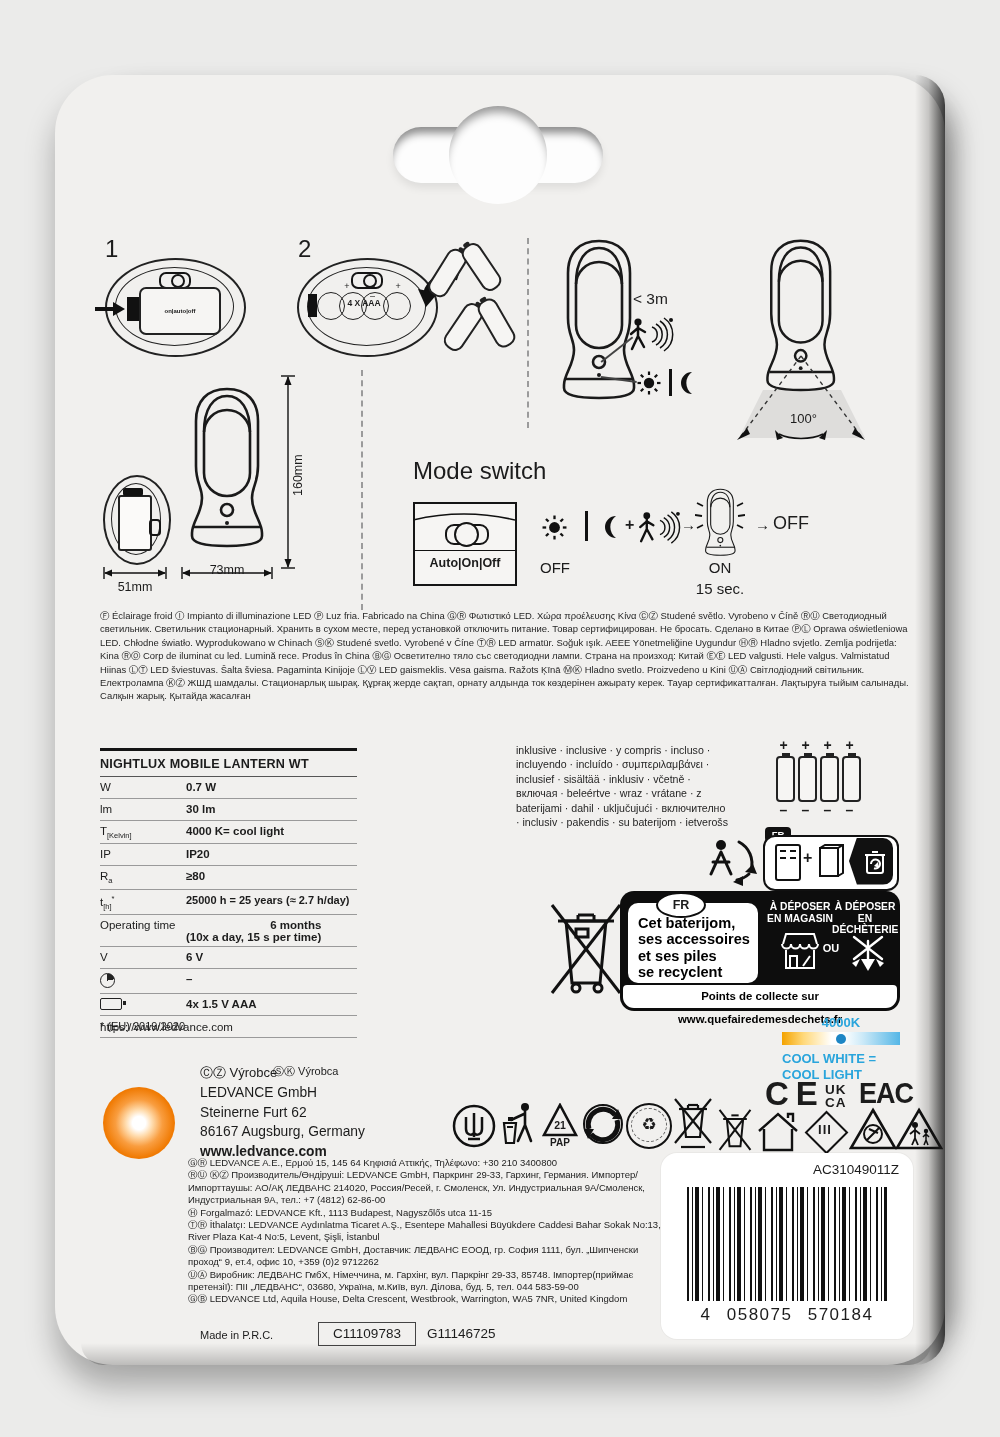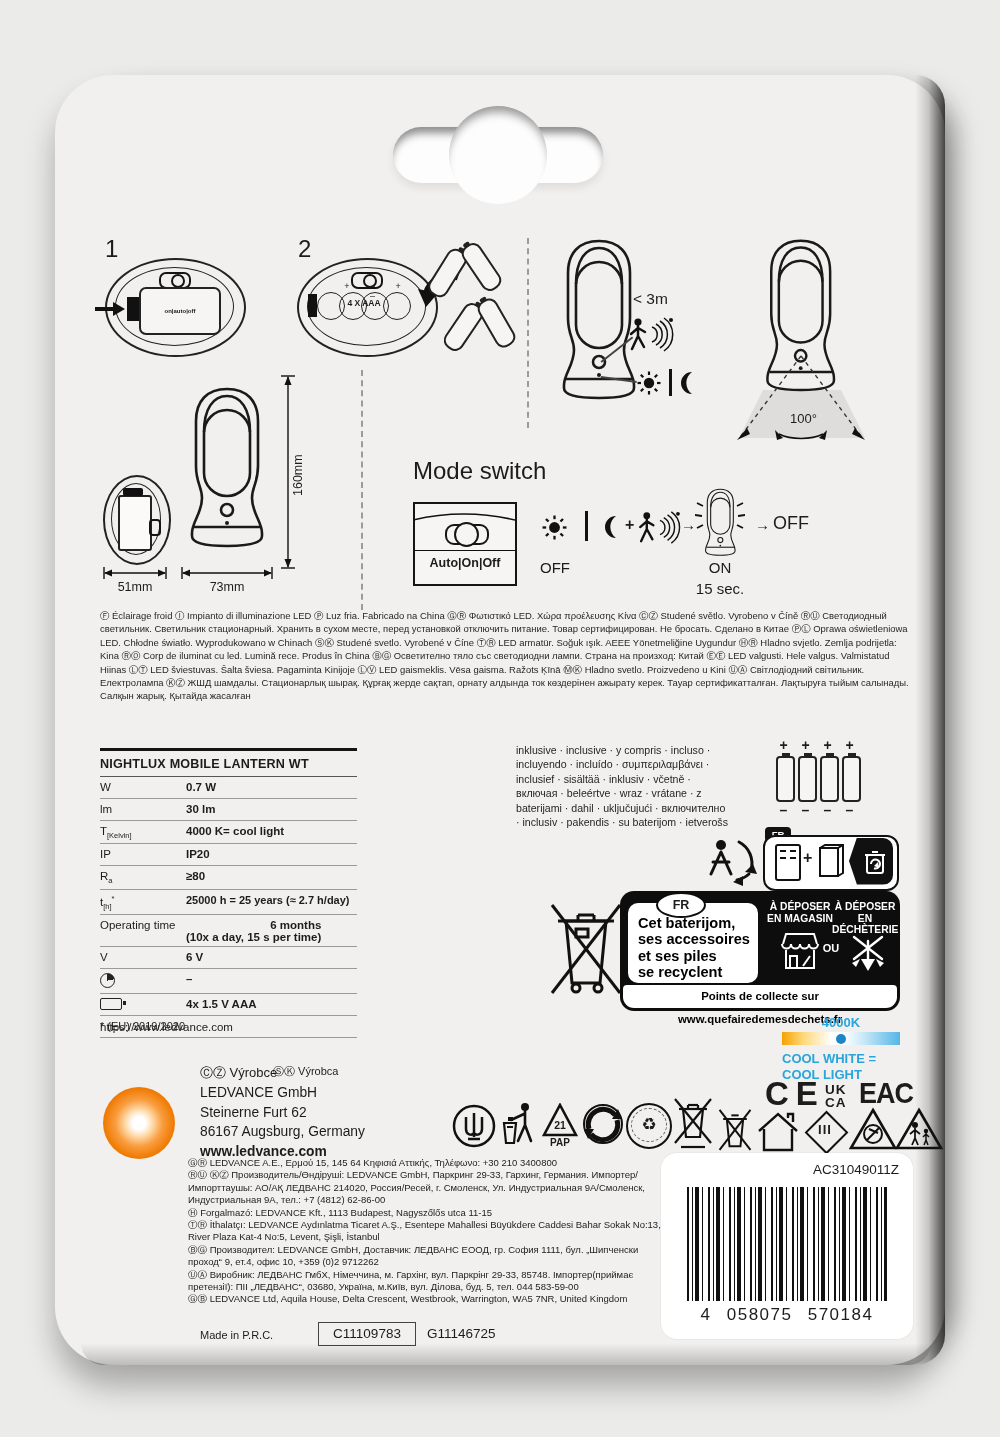"73mm" div.abs { top: 505px -> 488px }
